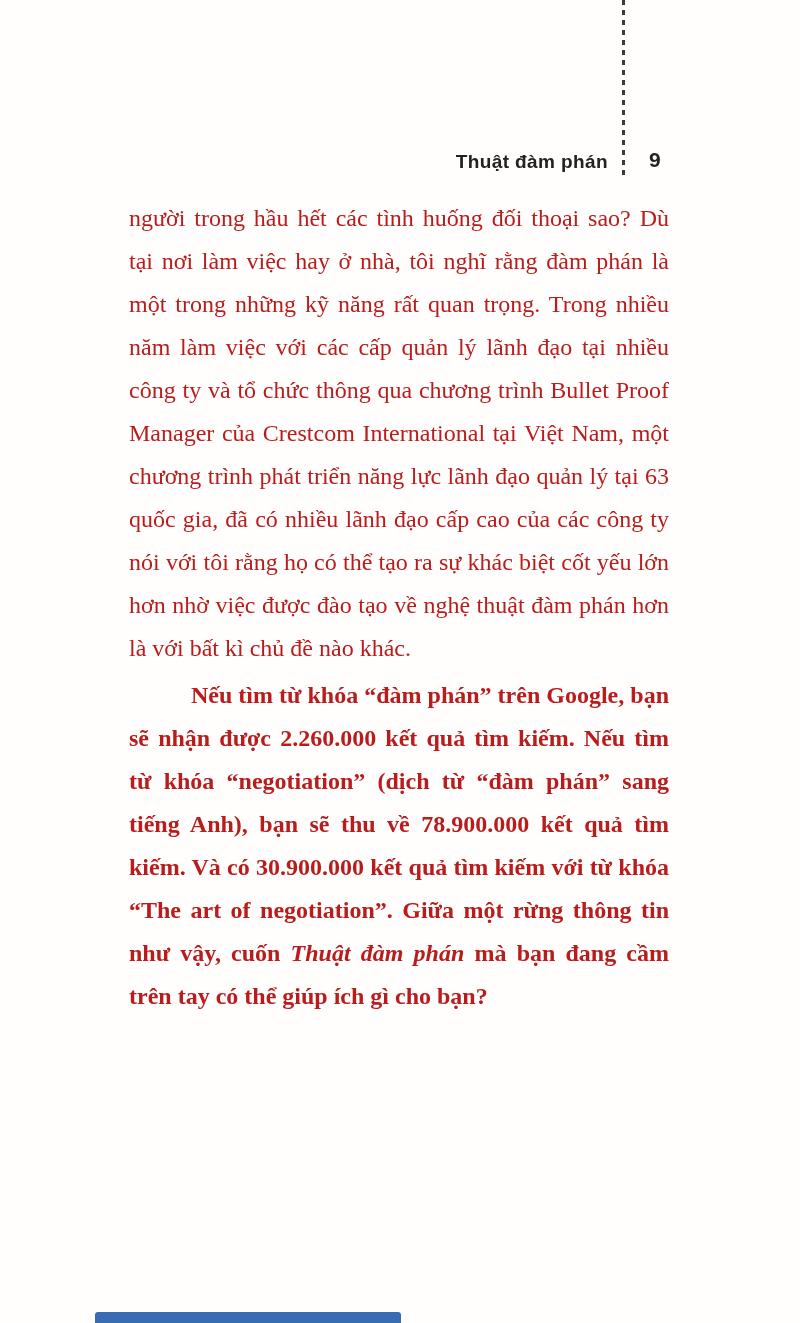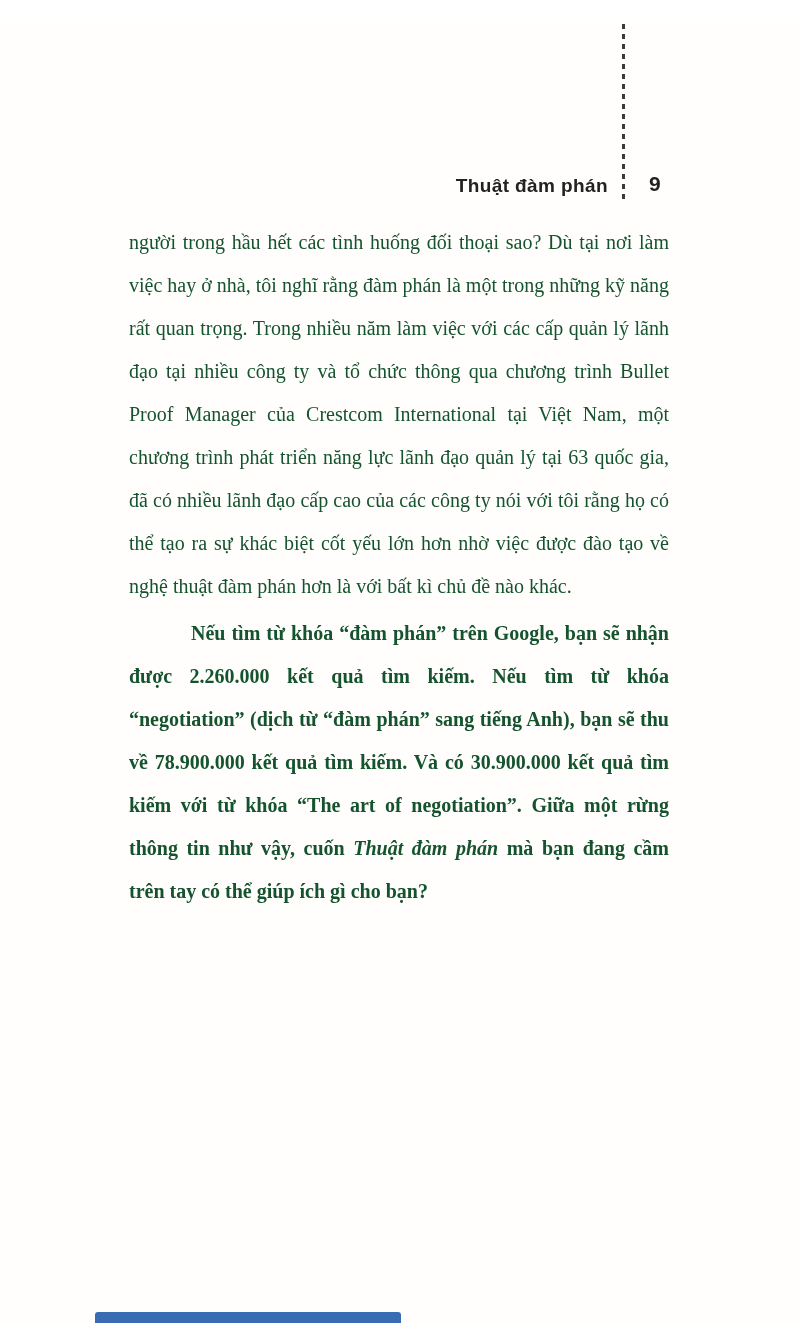"Thuật đàm phán" .page { margin-top: 24px -> none }
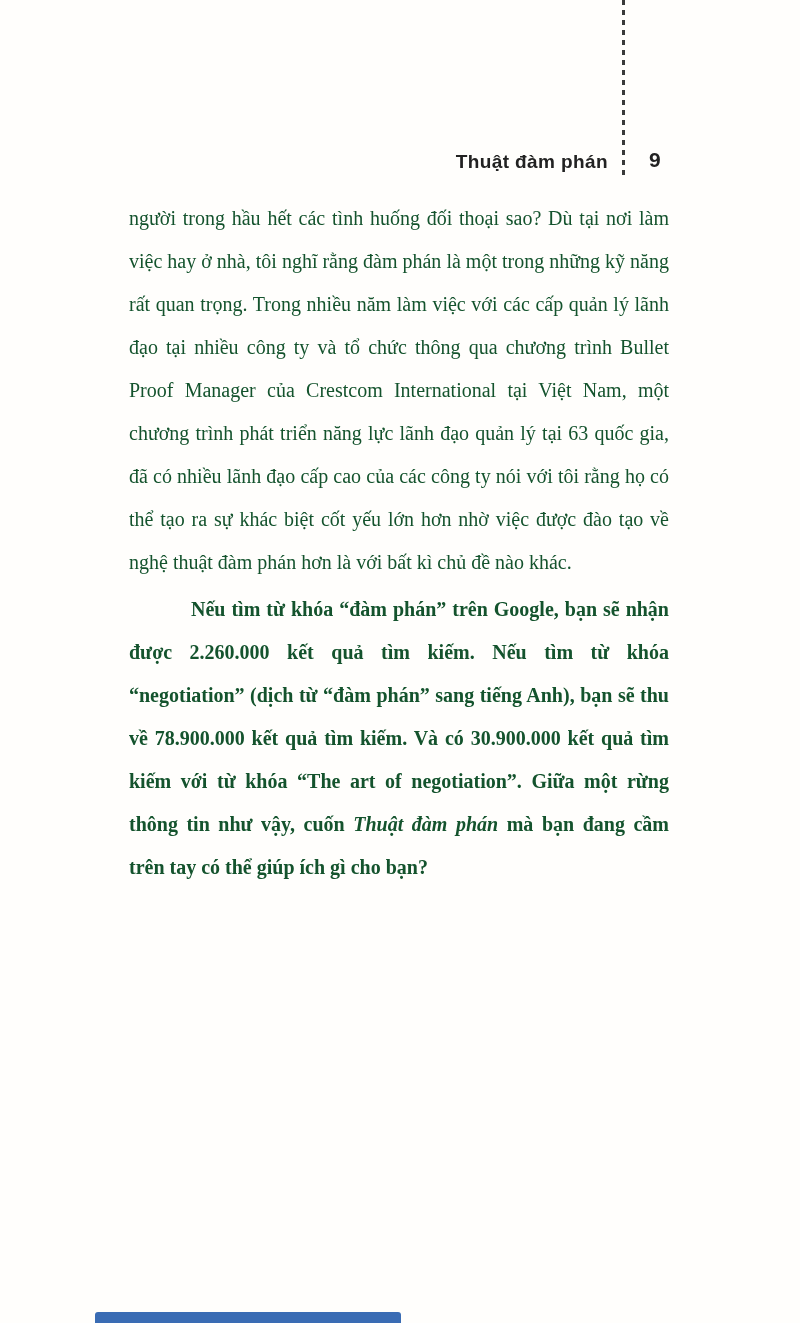"người trong hầu hết các" .body-text { color: #14532d -> #b91c1c; font-size: 20px -> 24px }
